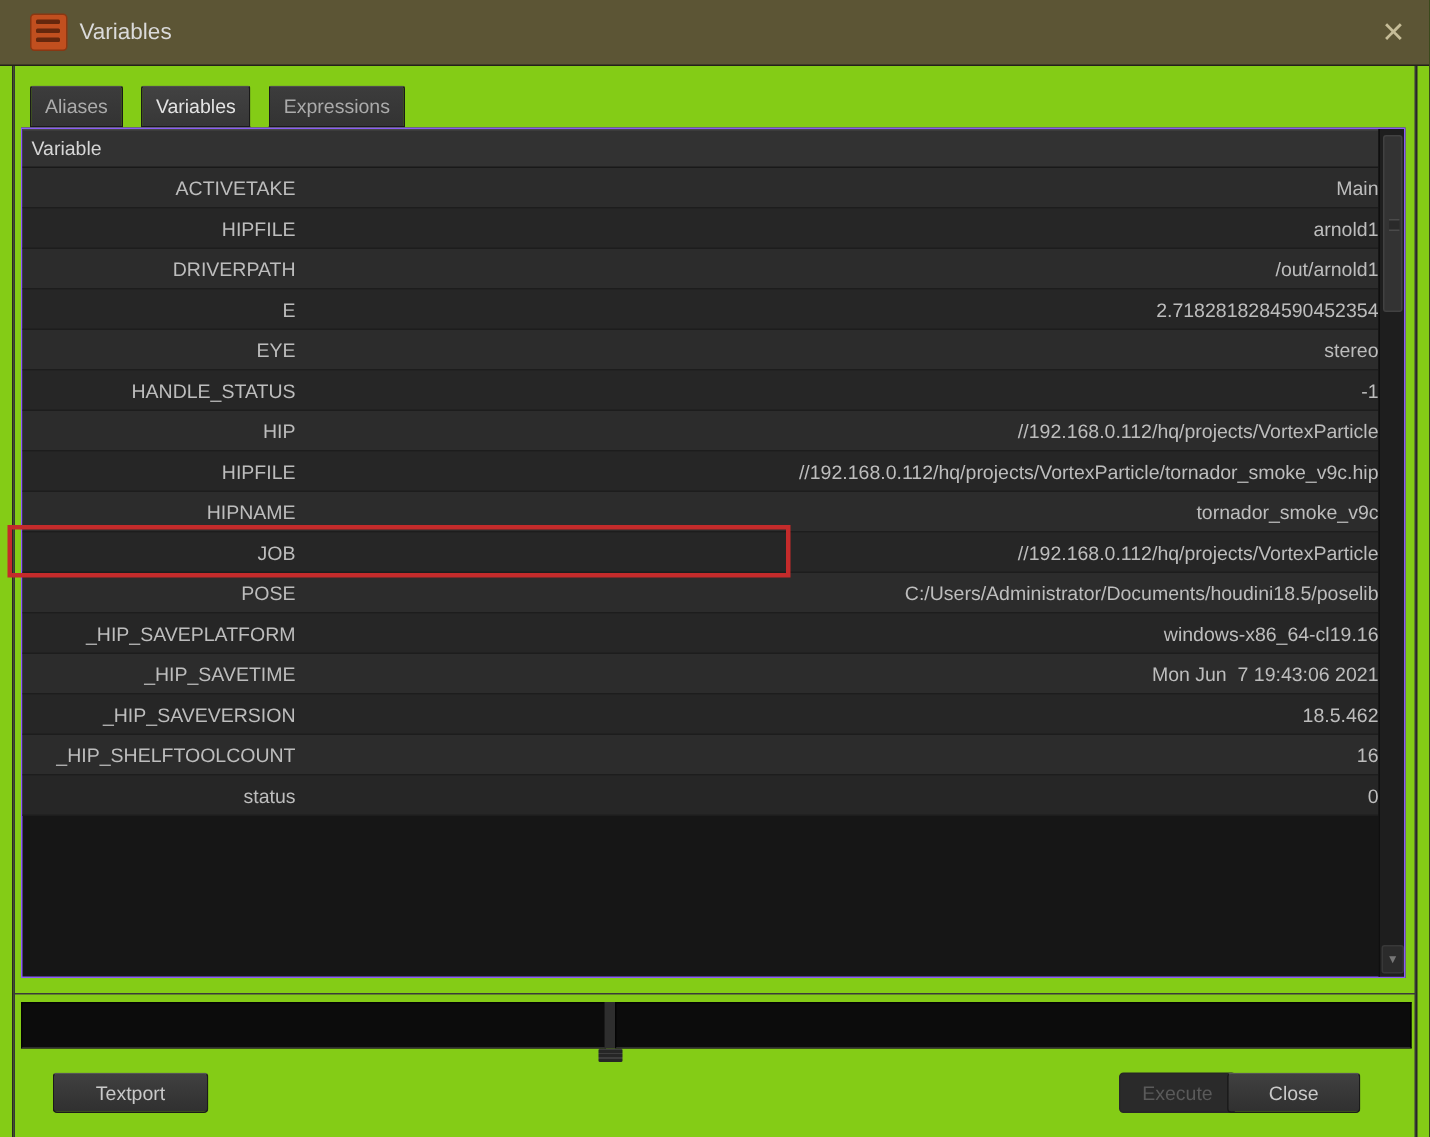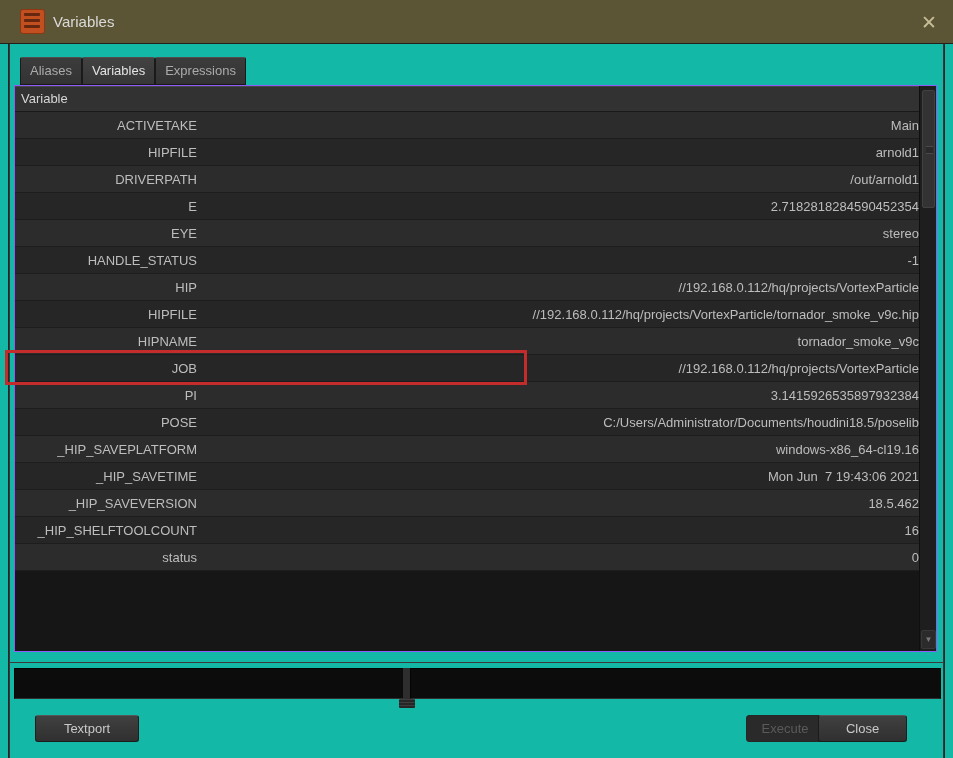"Variables" .window { background: #14b8a6 -> #84cc16 }
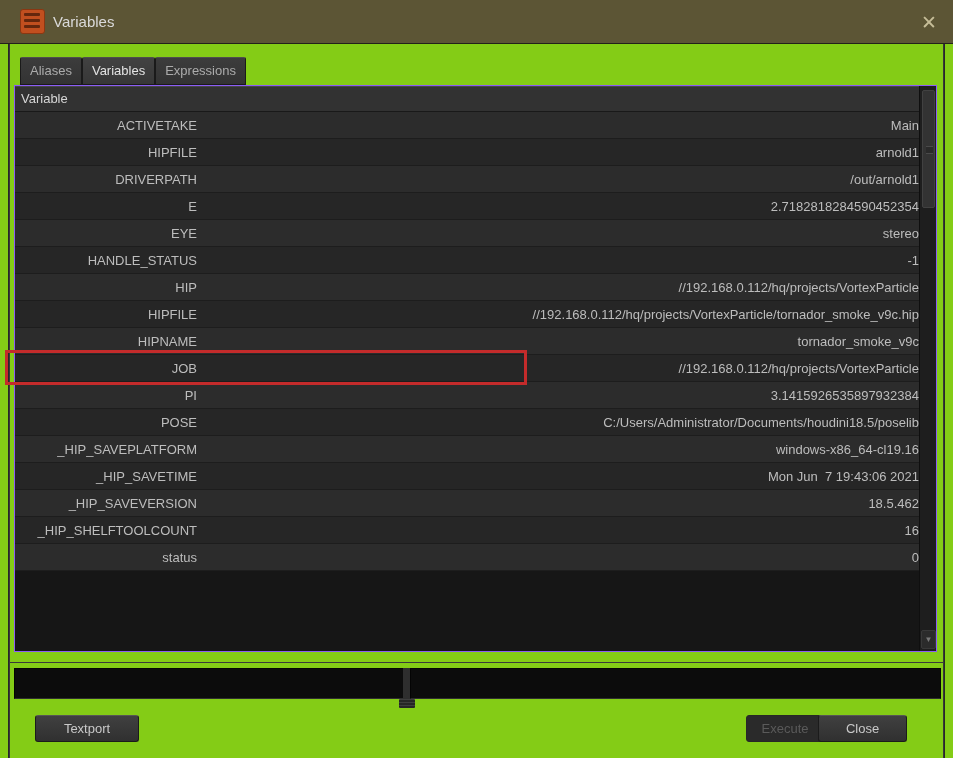"Aliases" .tabs { gap: none -> 12px }
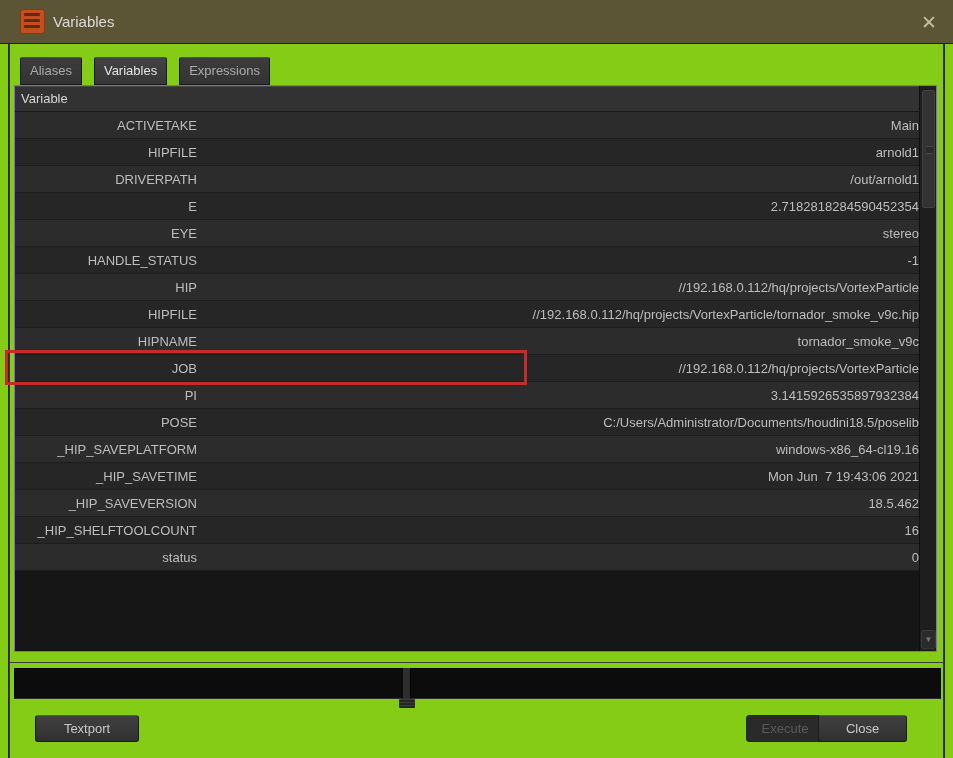"PI" div.row { html: <div> <div>PI</div> <div>3.1415926535897932384</div> </div> -> none }
